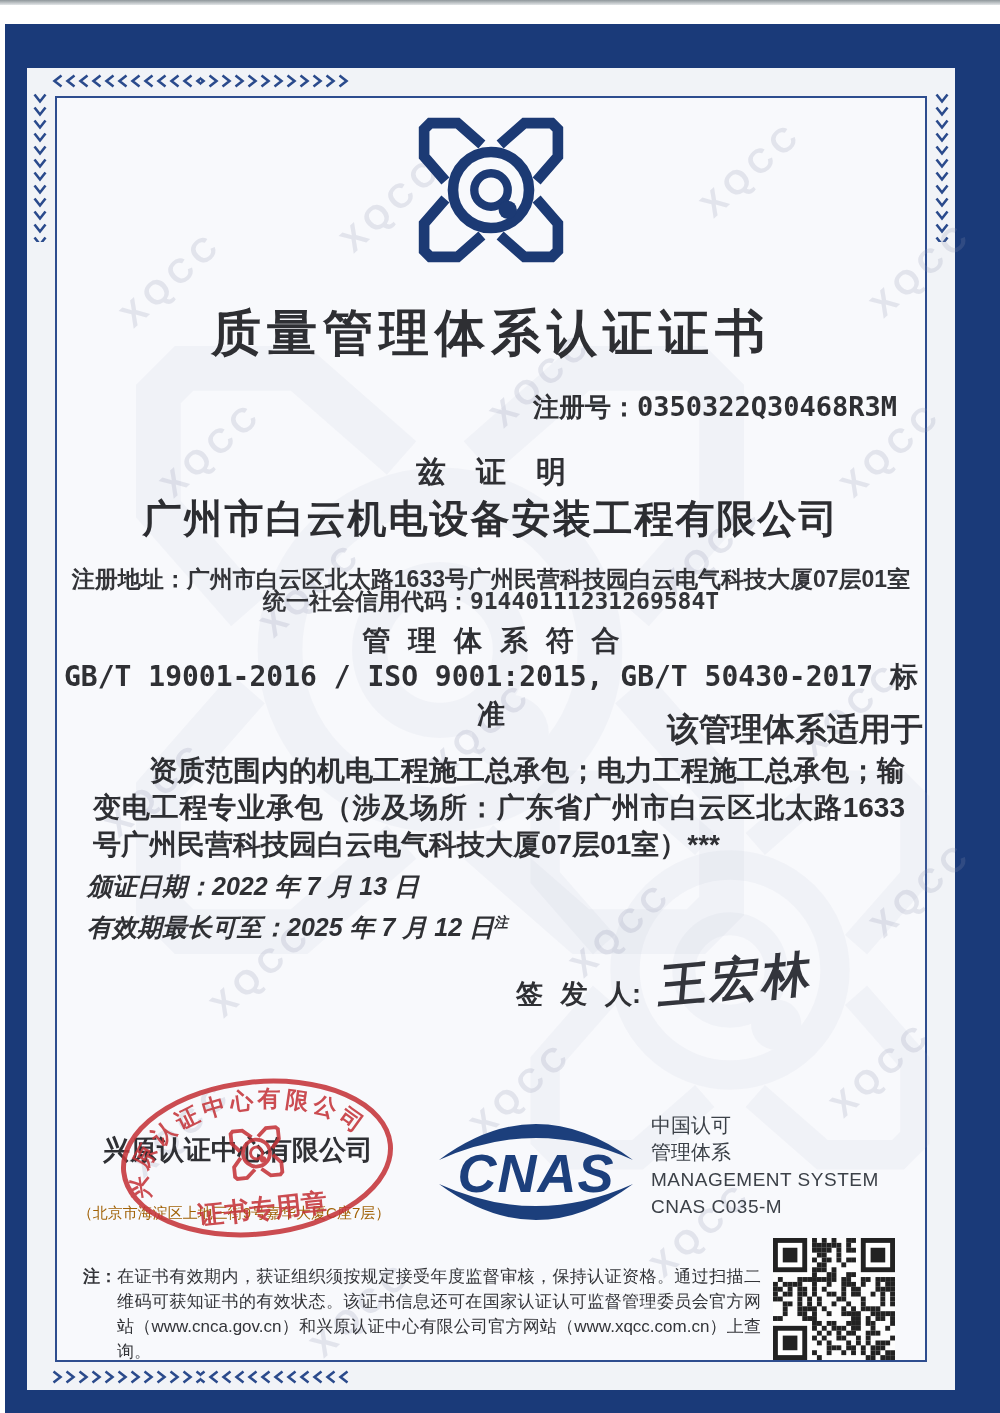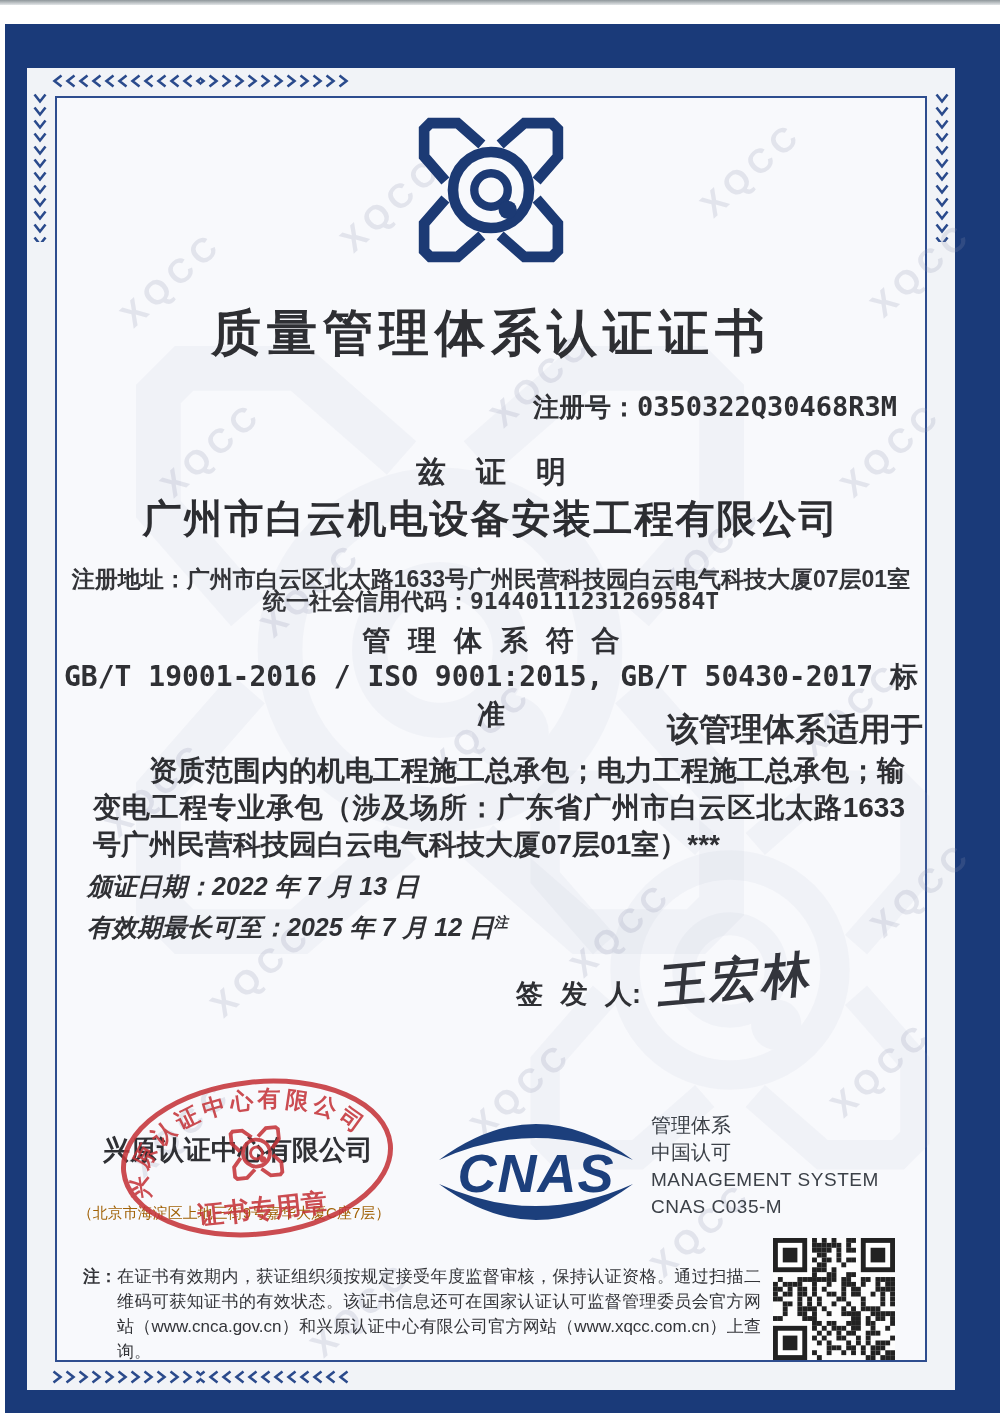"管理体系" div { order: before "中国认可" -> after "中国认可" }
